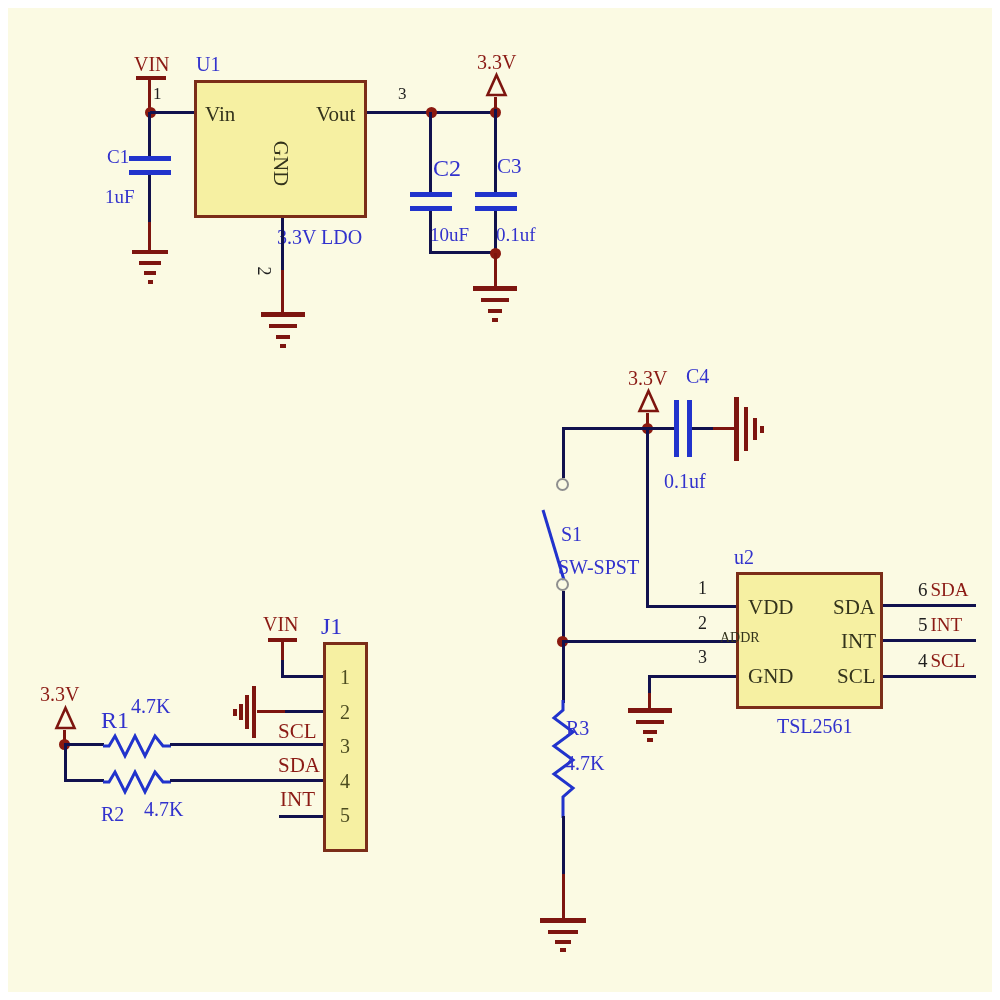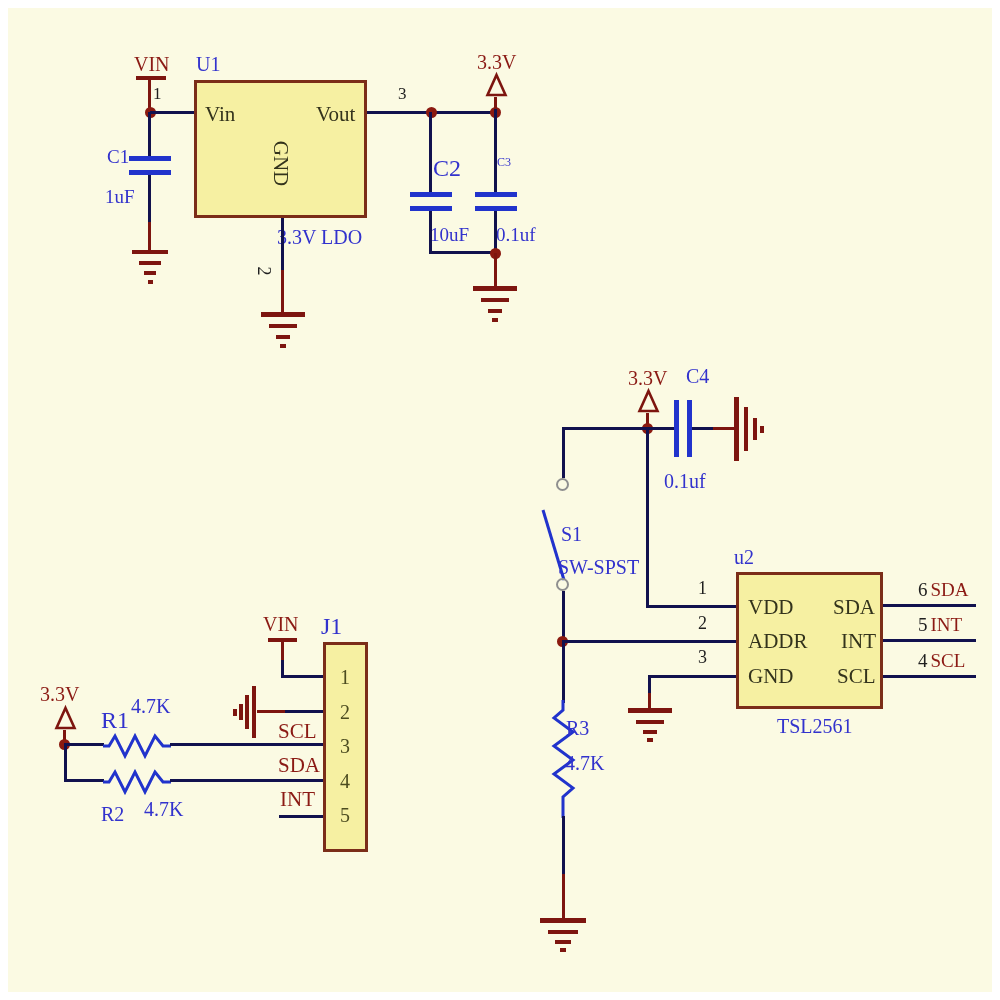"C3" div.t { font-size: 12px -> 21px }
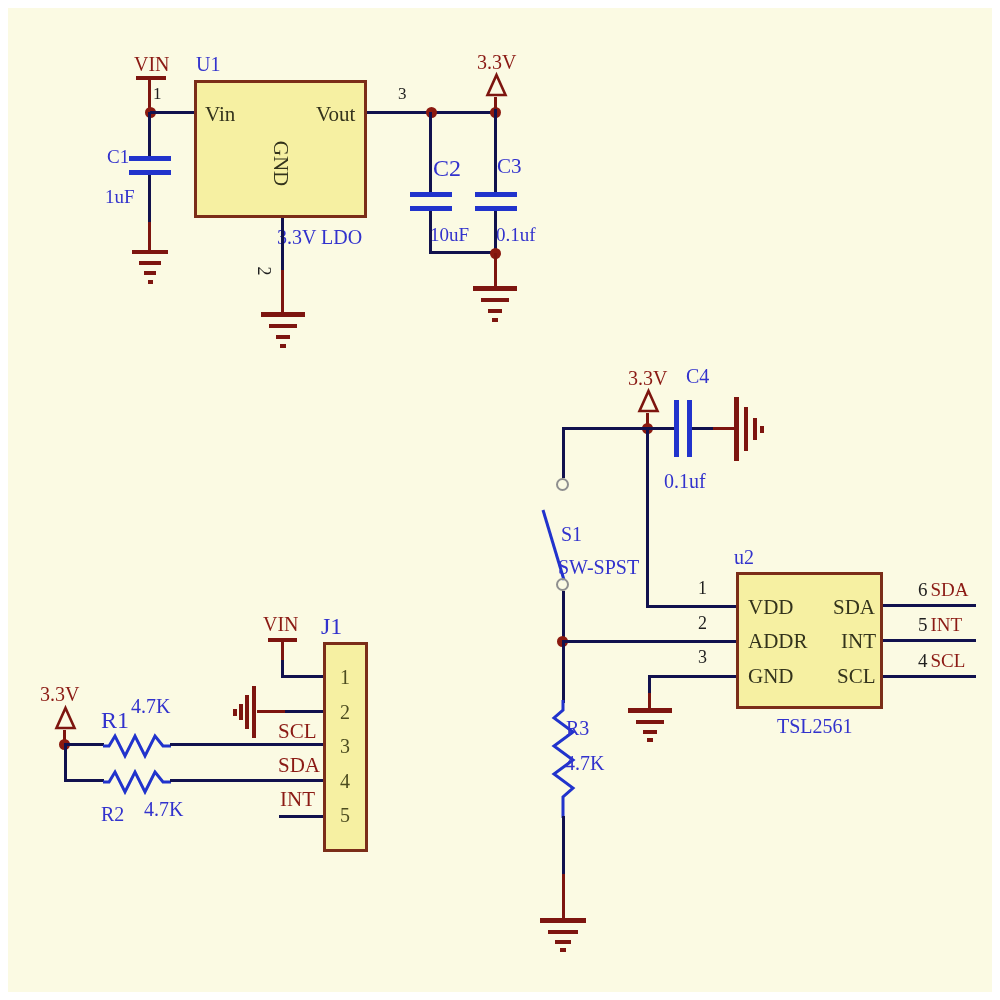"ADDR" div.t { font-size: 21px -> 14px; left: 748px -> 720px }
